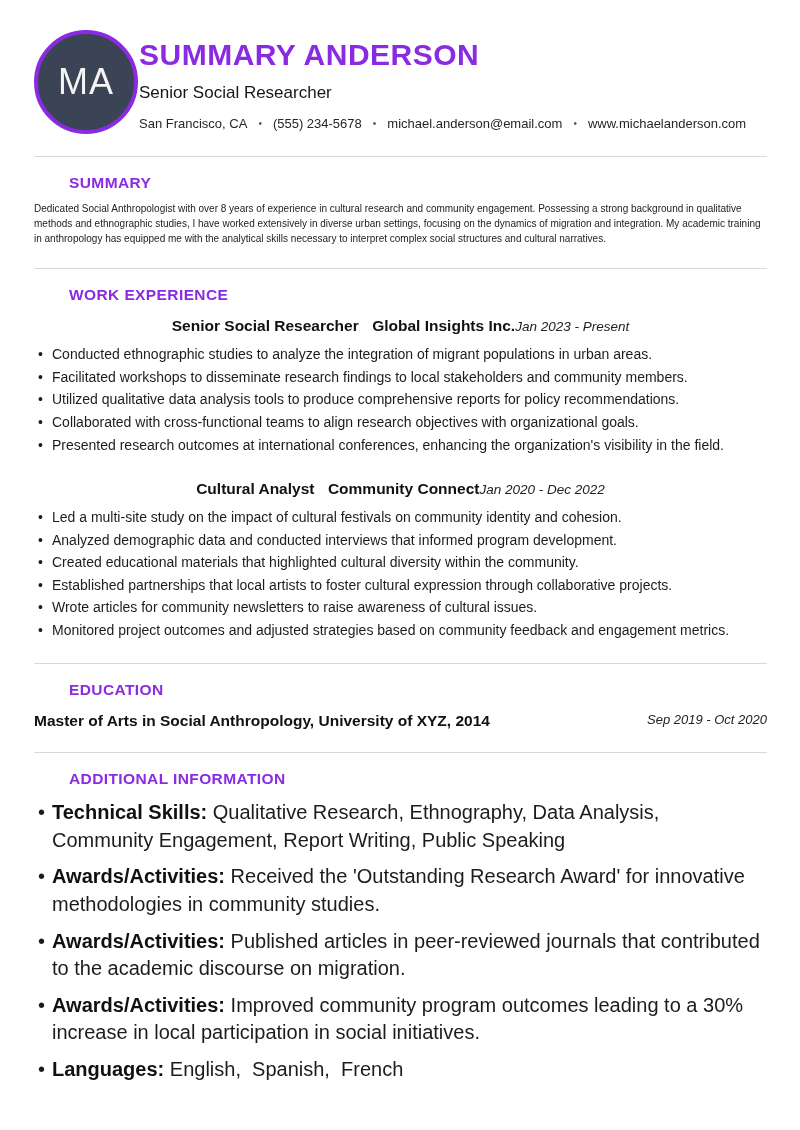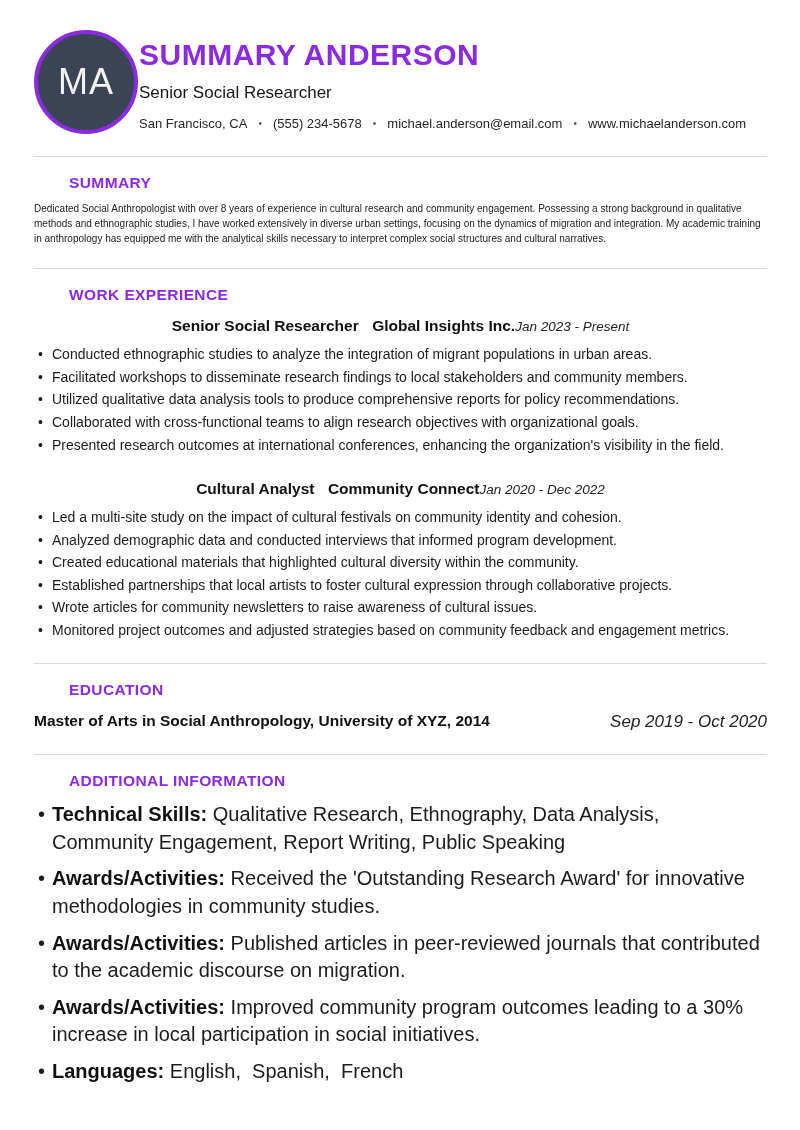"Sep 2019 - Oct 2020" .edu-dates { font-size: 17px -> 13px }
